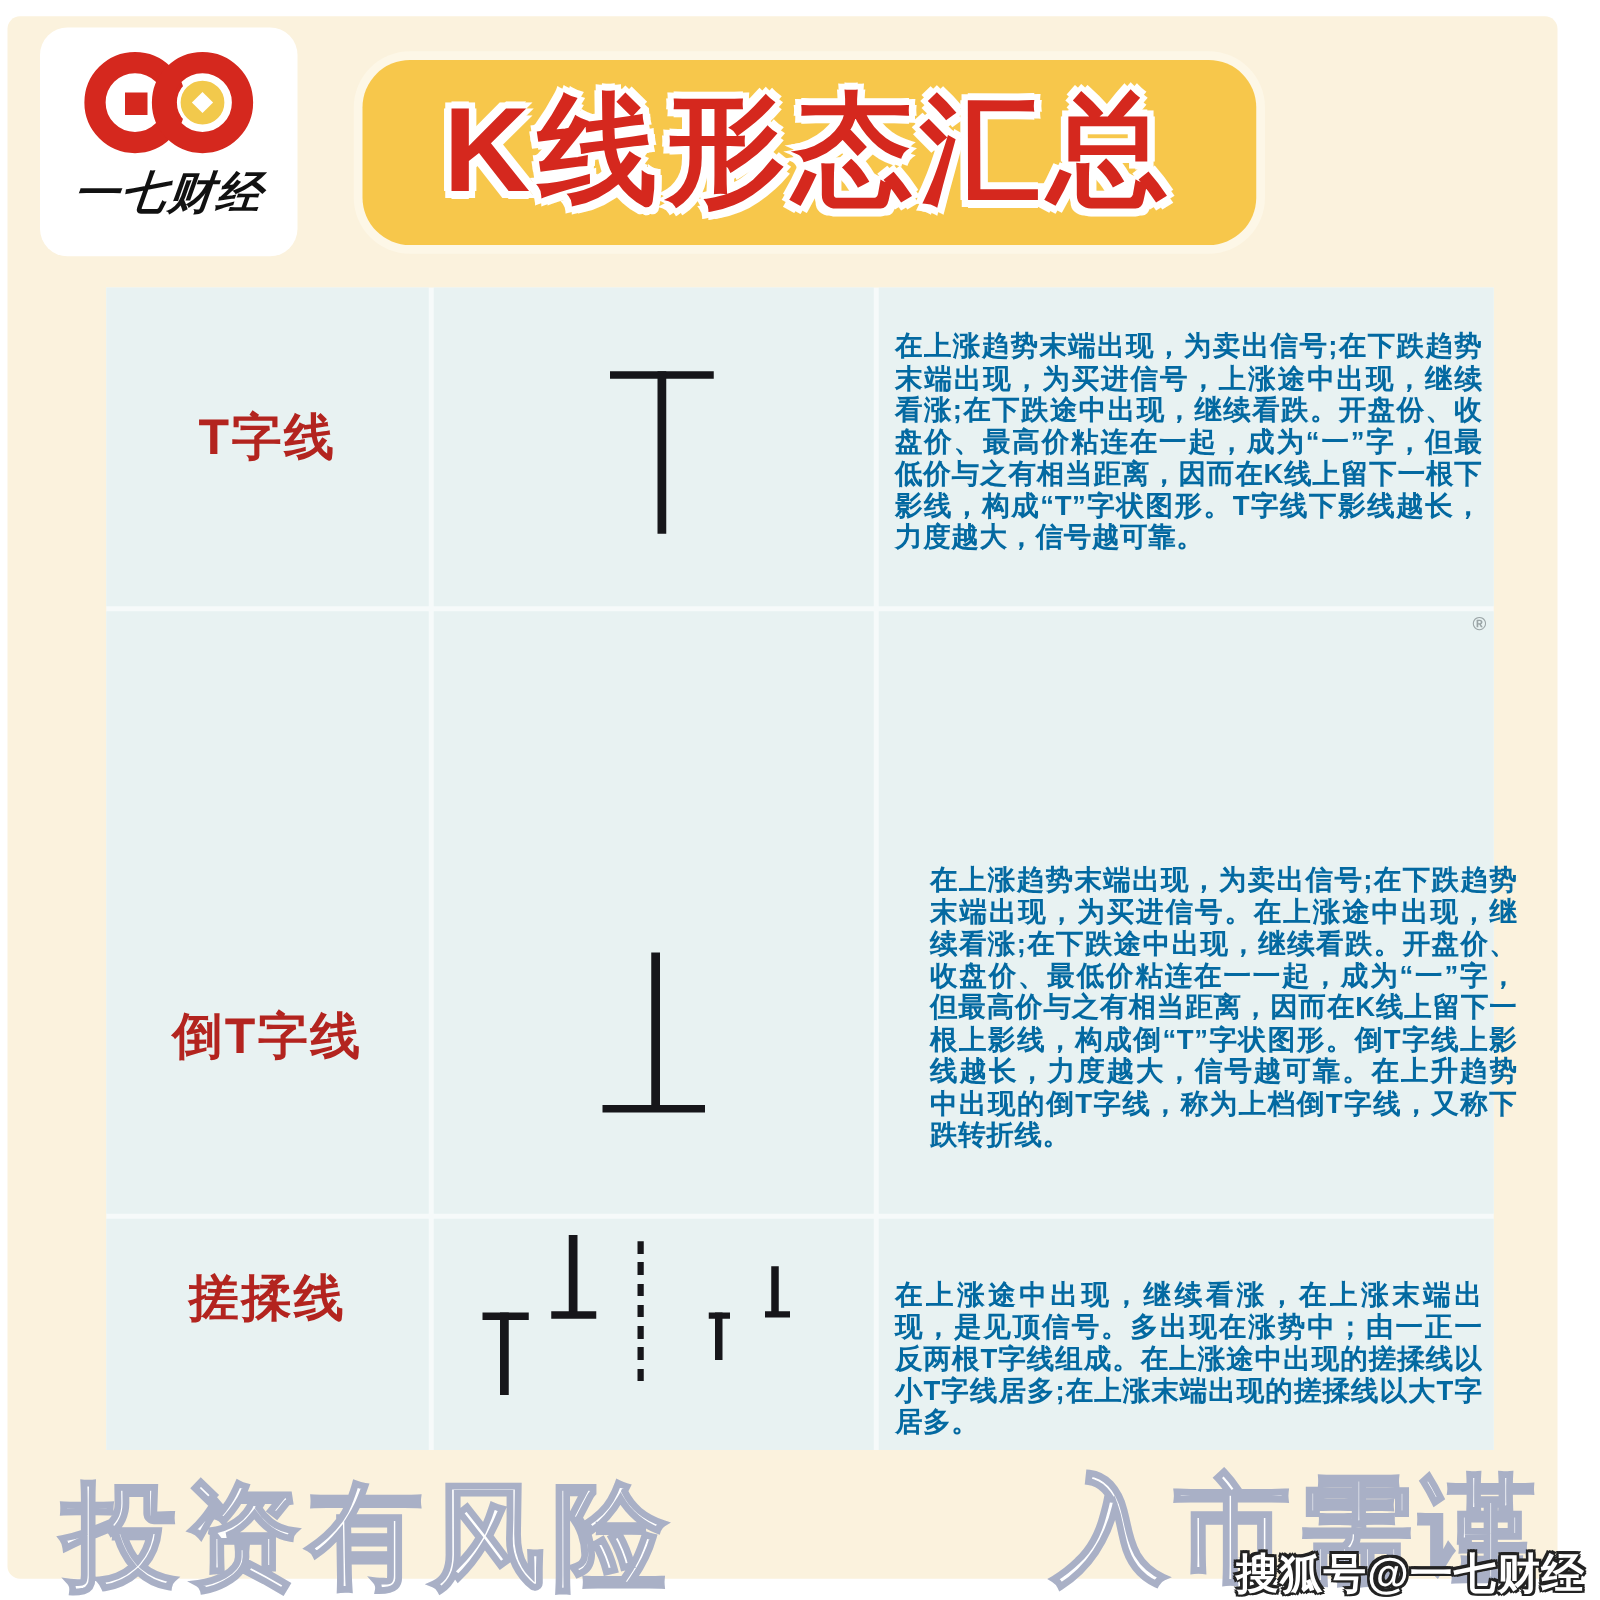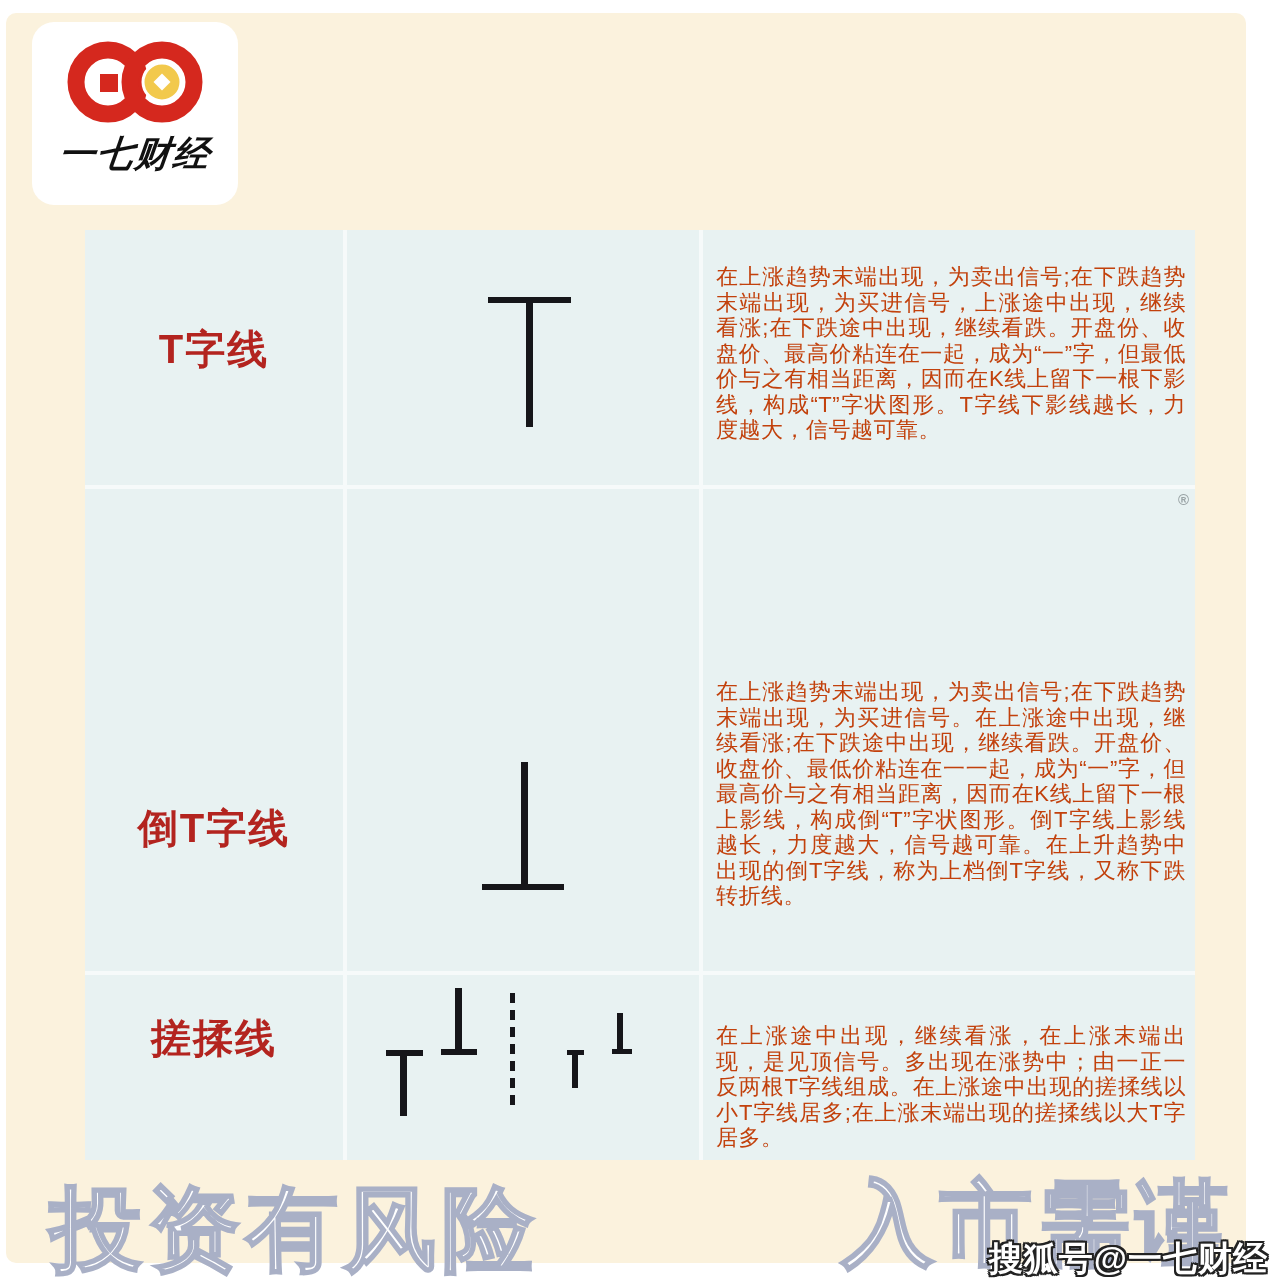"K线形态汇总" div.banner { html: none -> <div> <div>K线形态汇总</div> </div> }
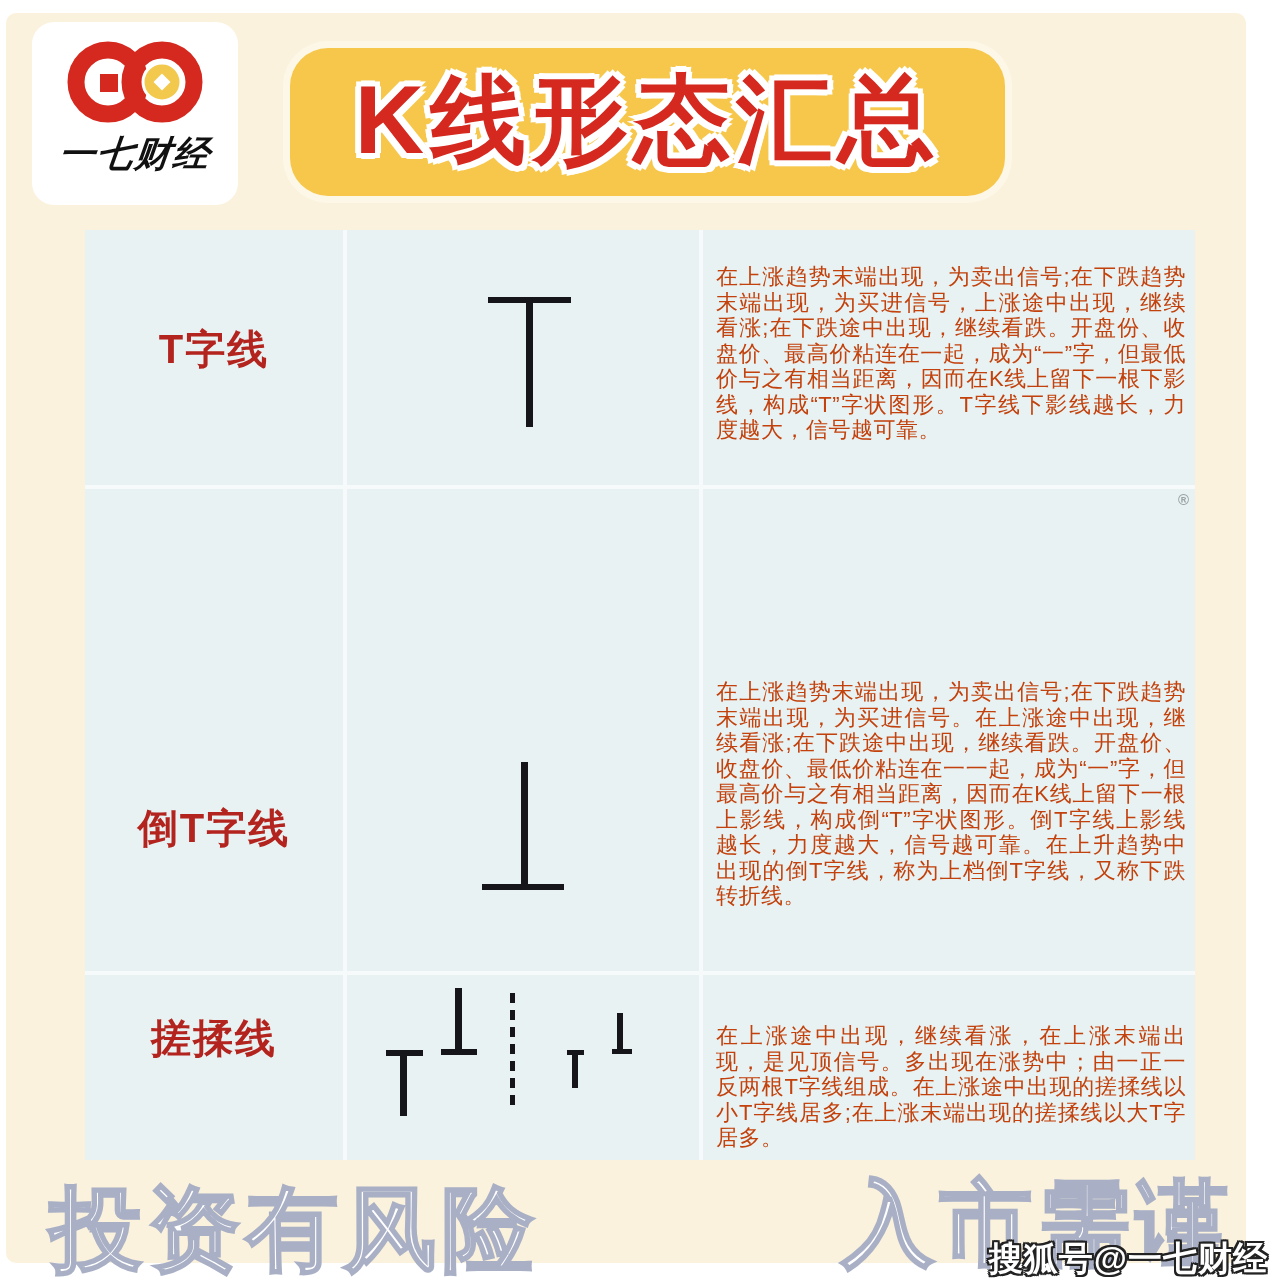"在上涨趋势末端出现，为卖出信号;在下跌趋势末端出现，为买进信号，上涨途中出现，继" .desc { color: #c2410c -> #0369a1; font-weight: normal -> bold }
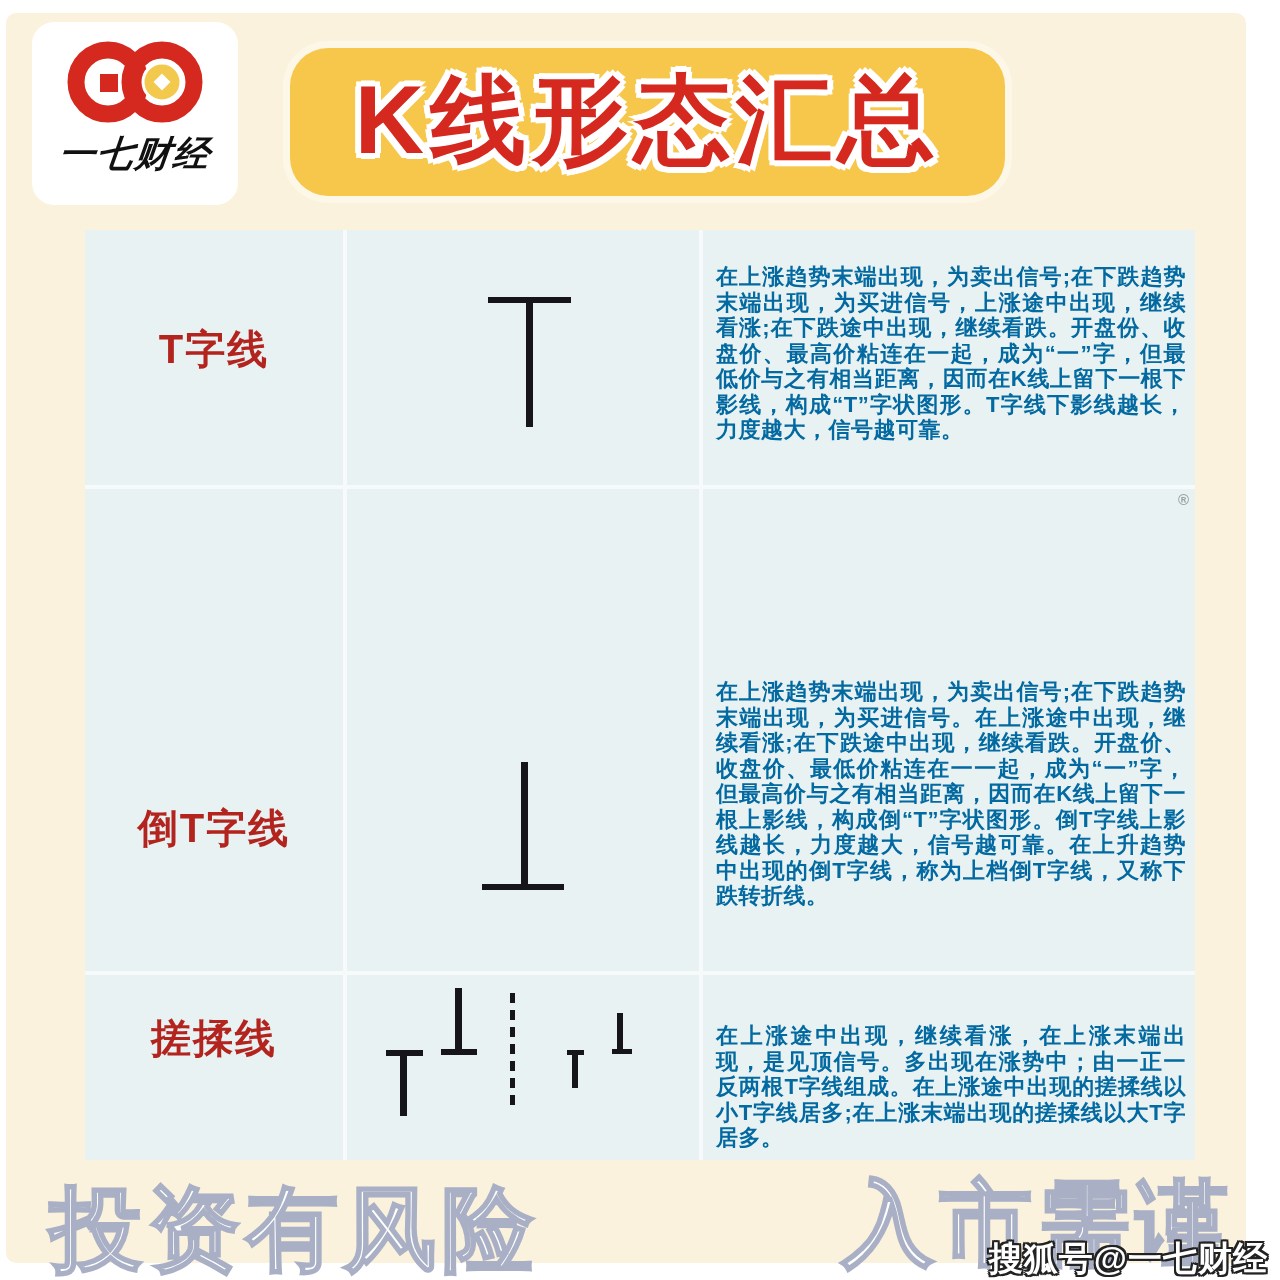"在上涨趋势末端出现，为卖出信号;在下跌趋势末端出现，为买进信号。在上涨途中出现，" .r1 .desc { margin-left: none -> 28px; top: 190px -> 202px }
